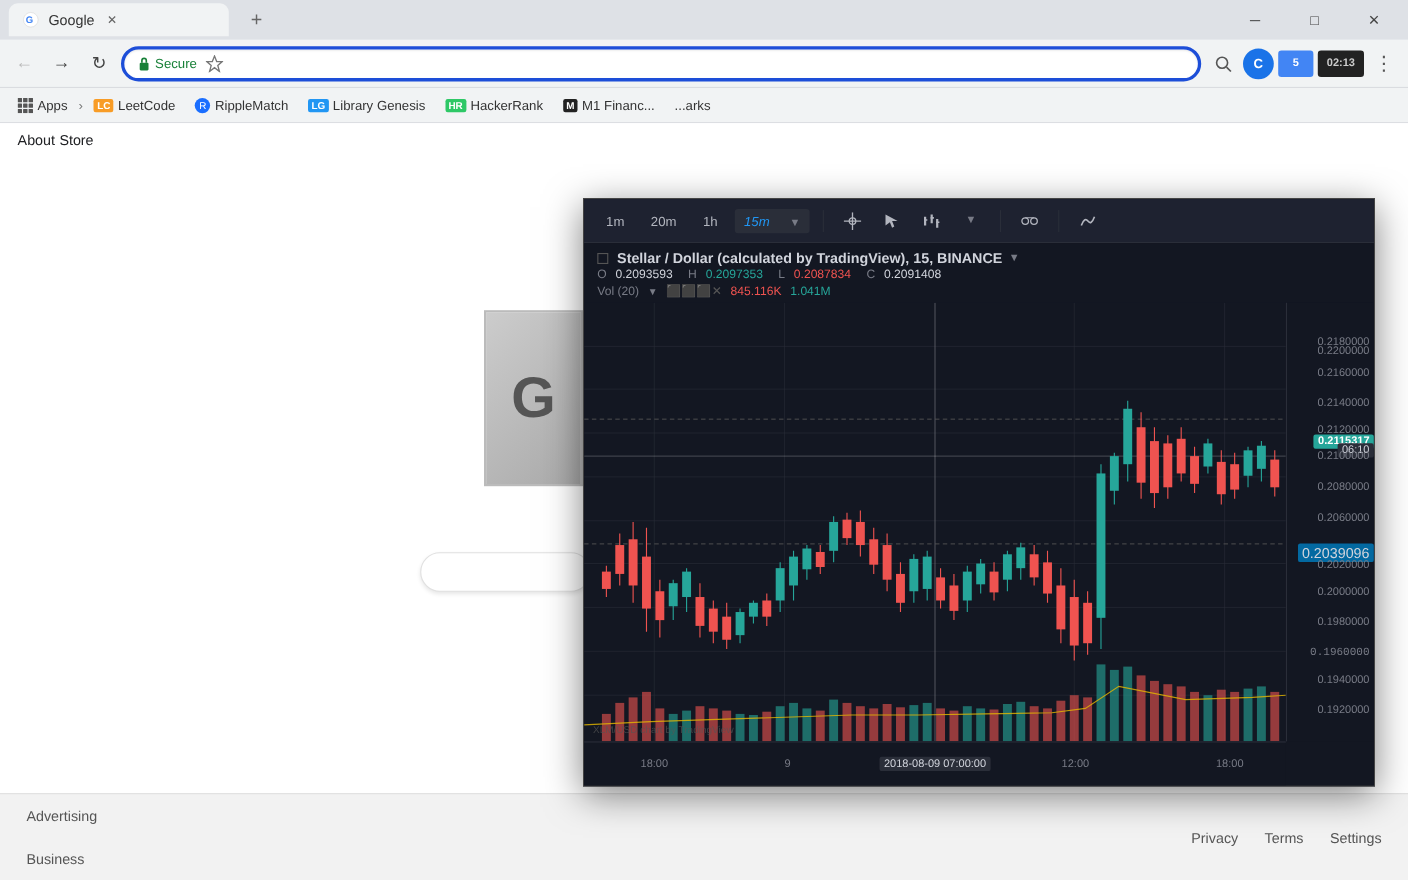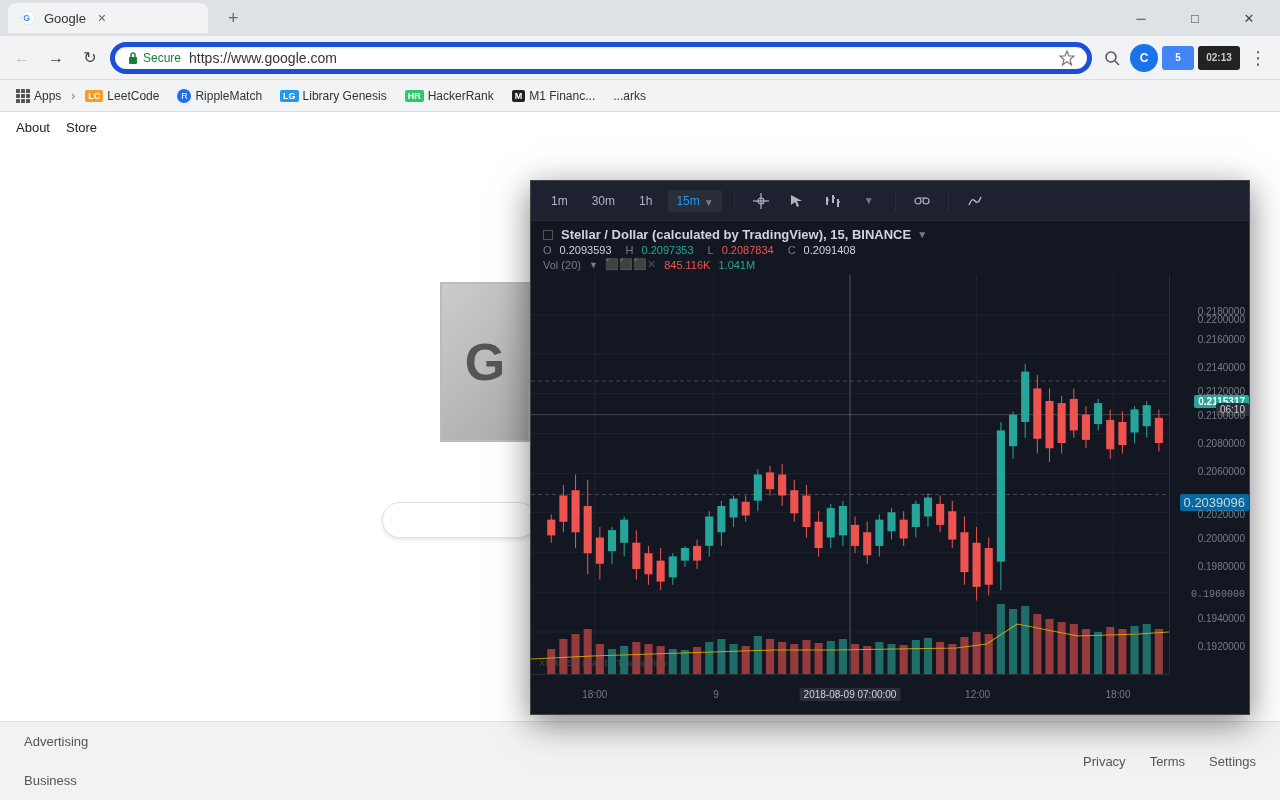"Secure" .address-bar { border: 5px solid #1d4ed8 -> 3px solid #1d4ed8 }
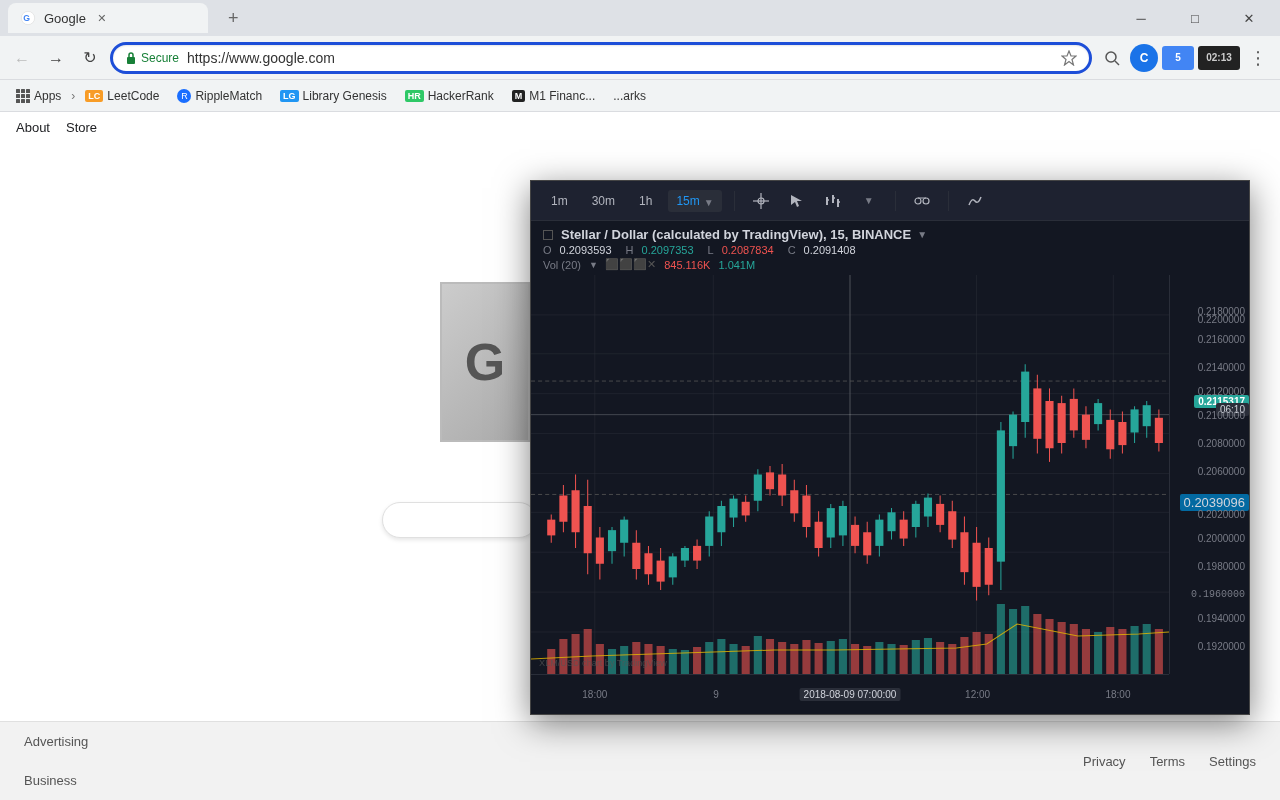"https://www.google.com" span.url-text { html: <span>https://www.google.com</span> -> none }
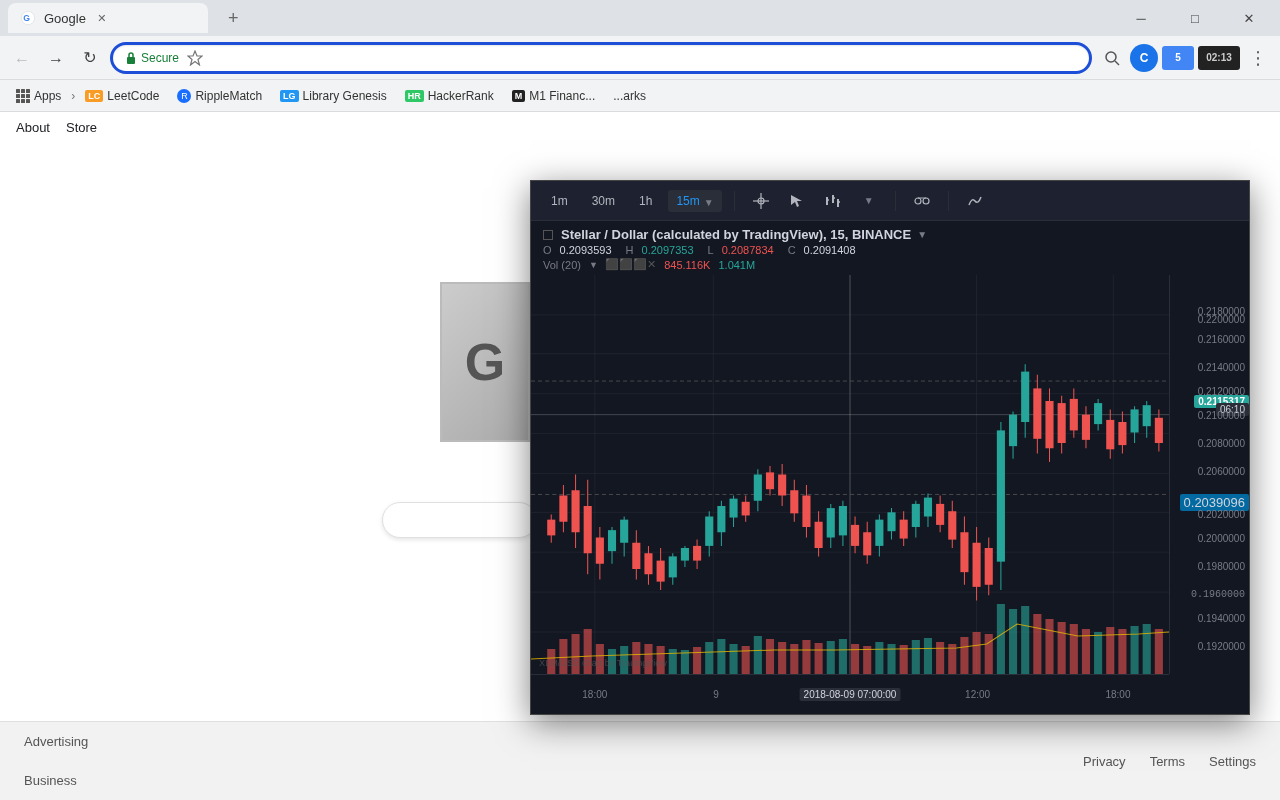"About" div { gap: 16px -> 4px }
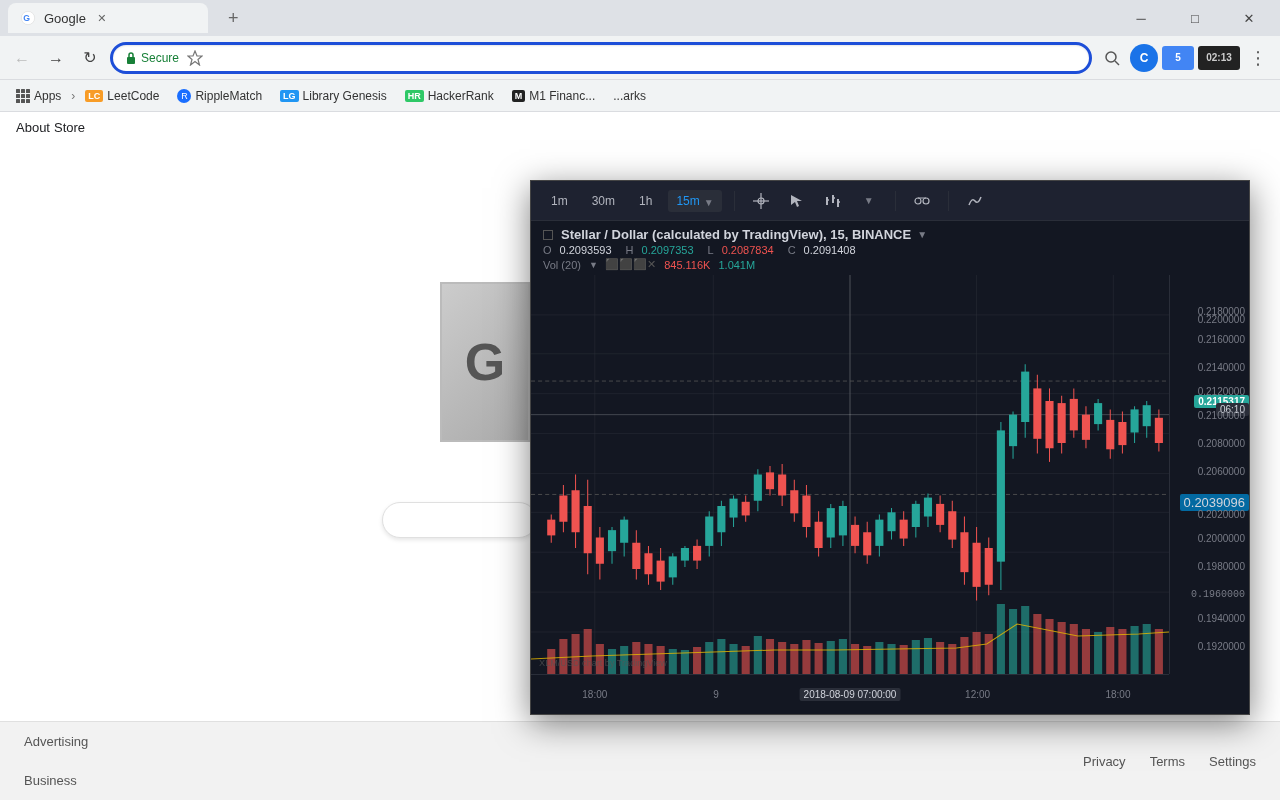"30m" button.time-btn { text: 30m -> 20m }
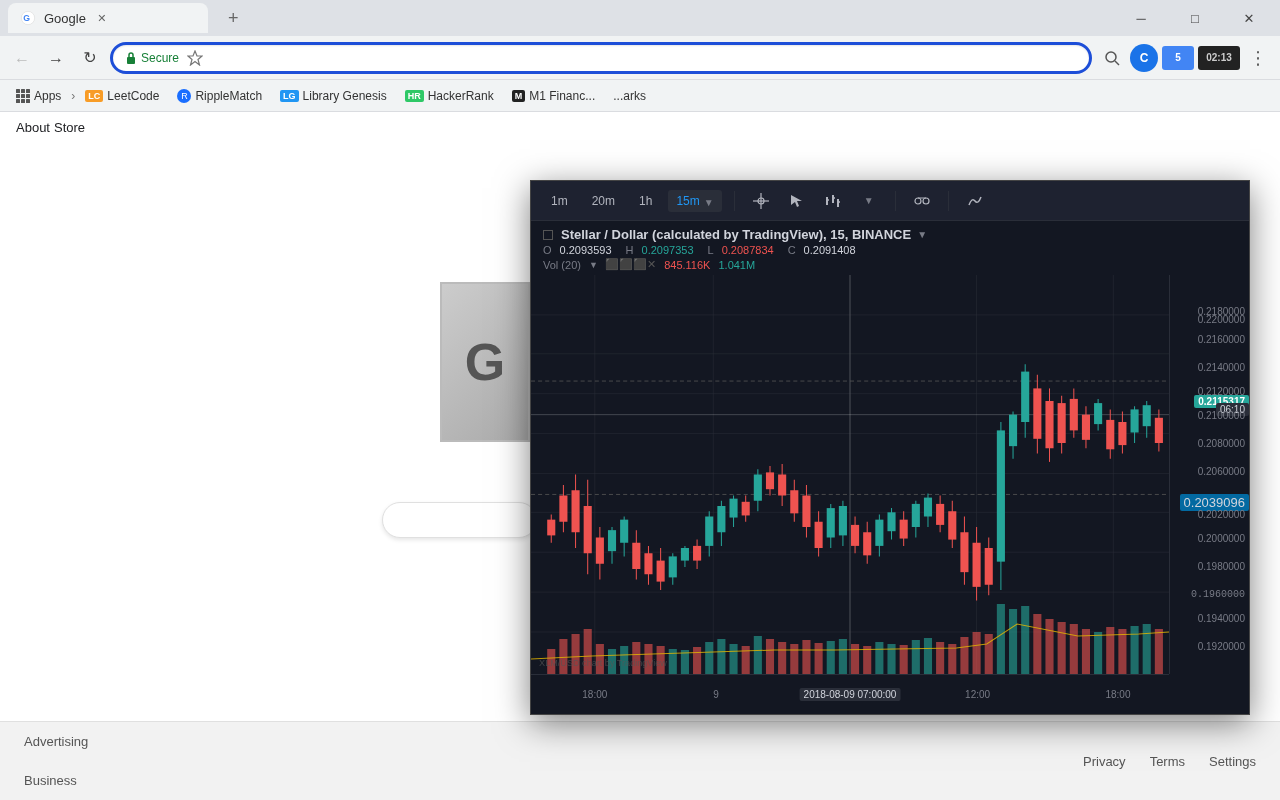"15m" .time-btn-with-arrow { font-style: none -> italic; gap: 4px -> 18px }
